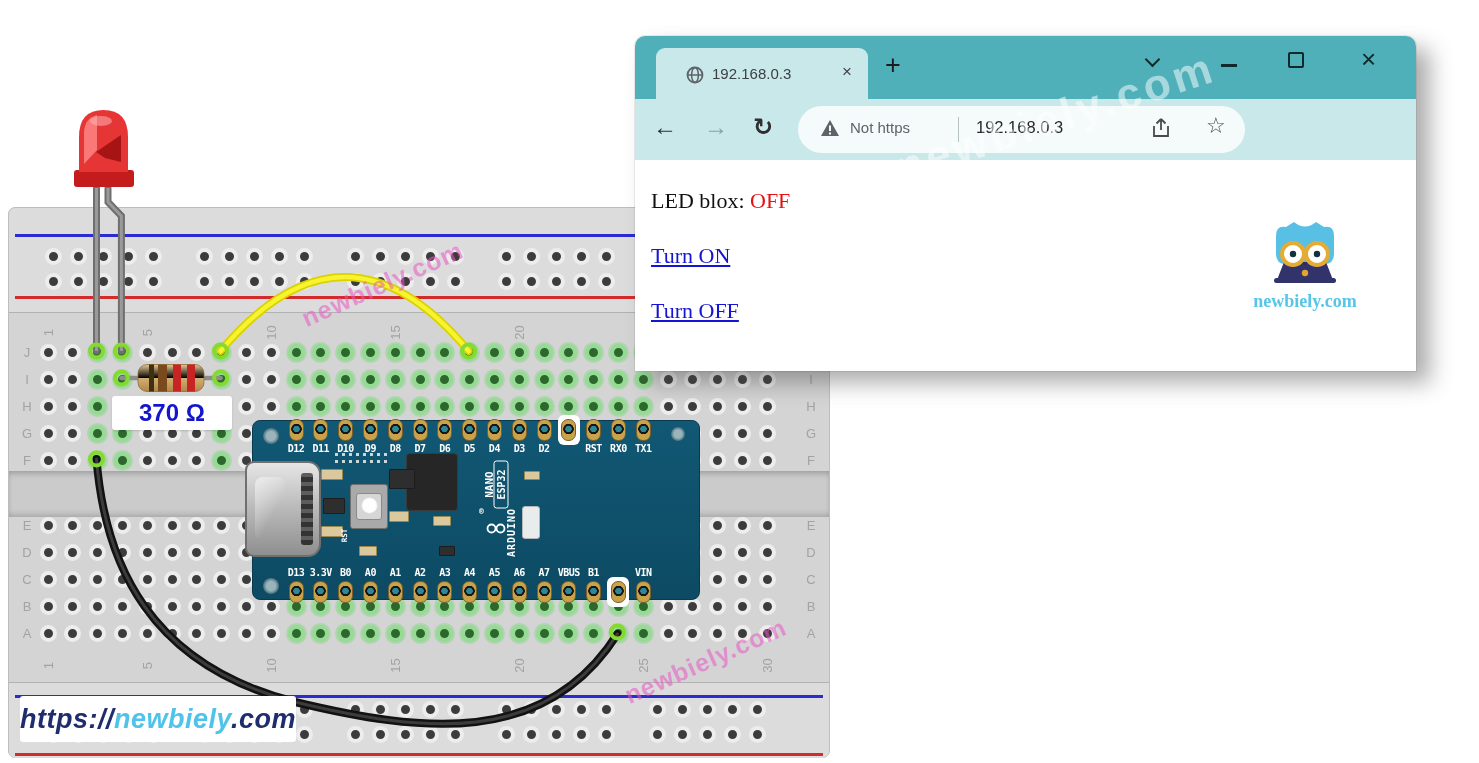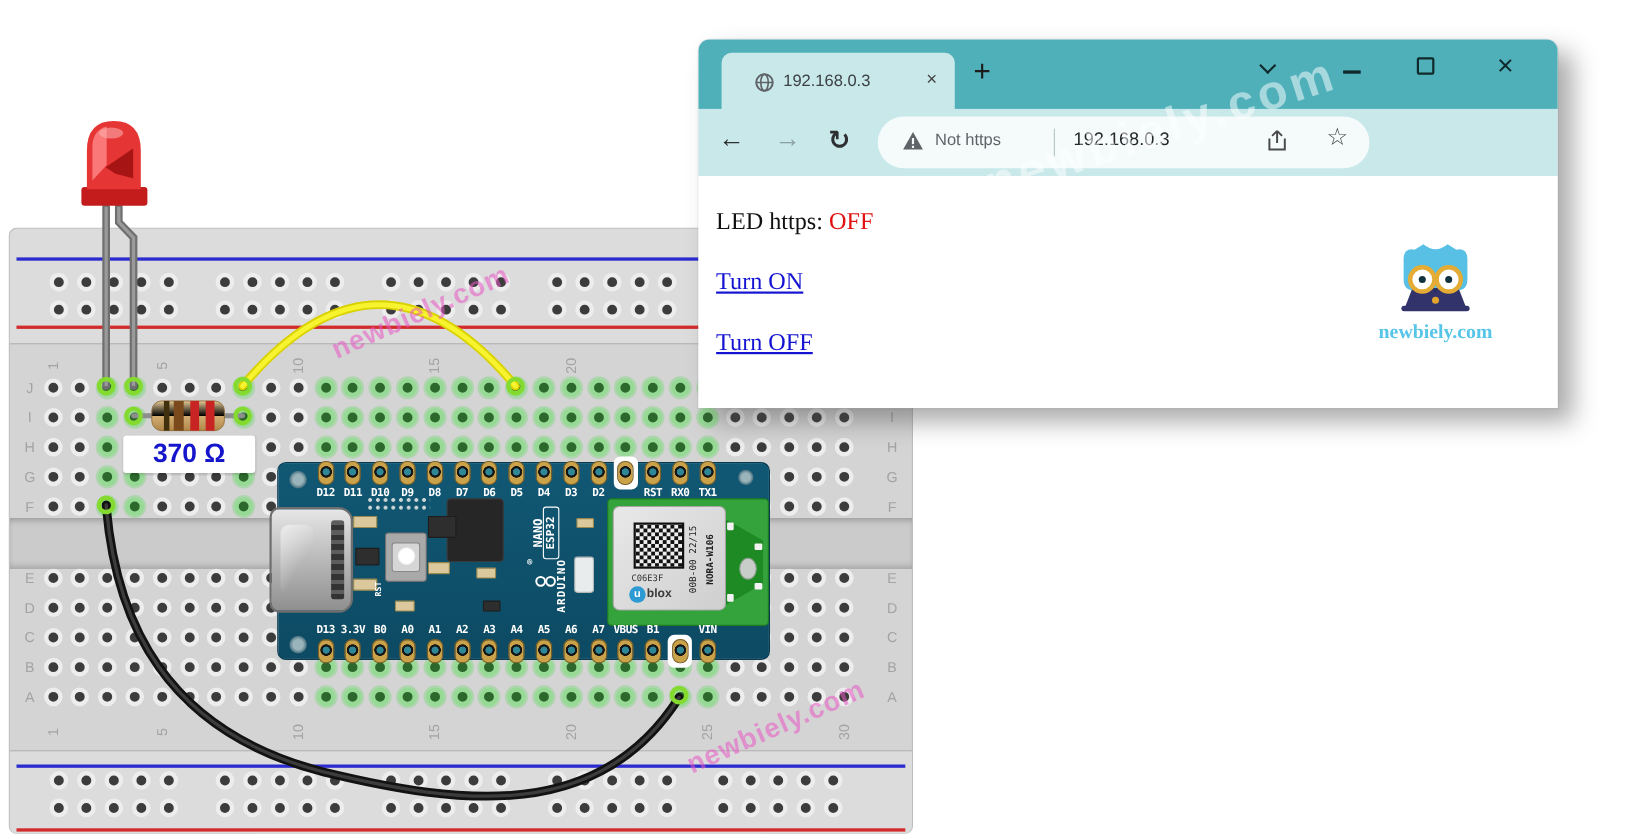"LED https:" span { text: https -> blox }
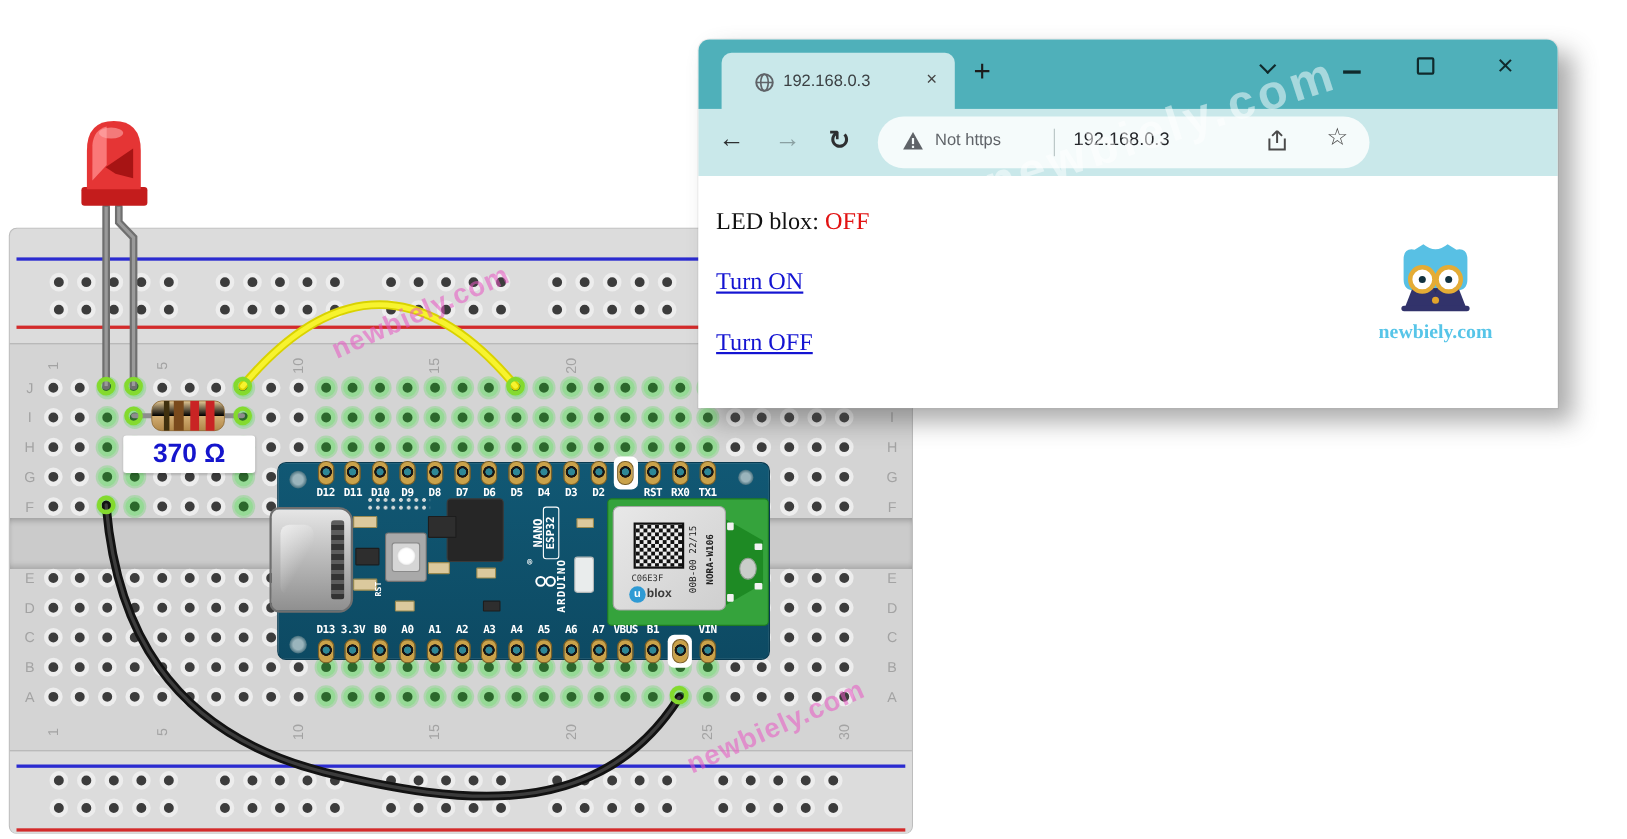"C06E3F" div.module { html: <div> <div></div> <div></div> <div></div> <div></div> <div></div> <div></div> <div> <div></div> <div>C06E3F</div> <div>u</div> <div>blox</div> <div>00B-00 22/15</div> <div>NORA-W106</div> </div> </div> -> none }
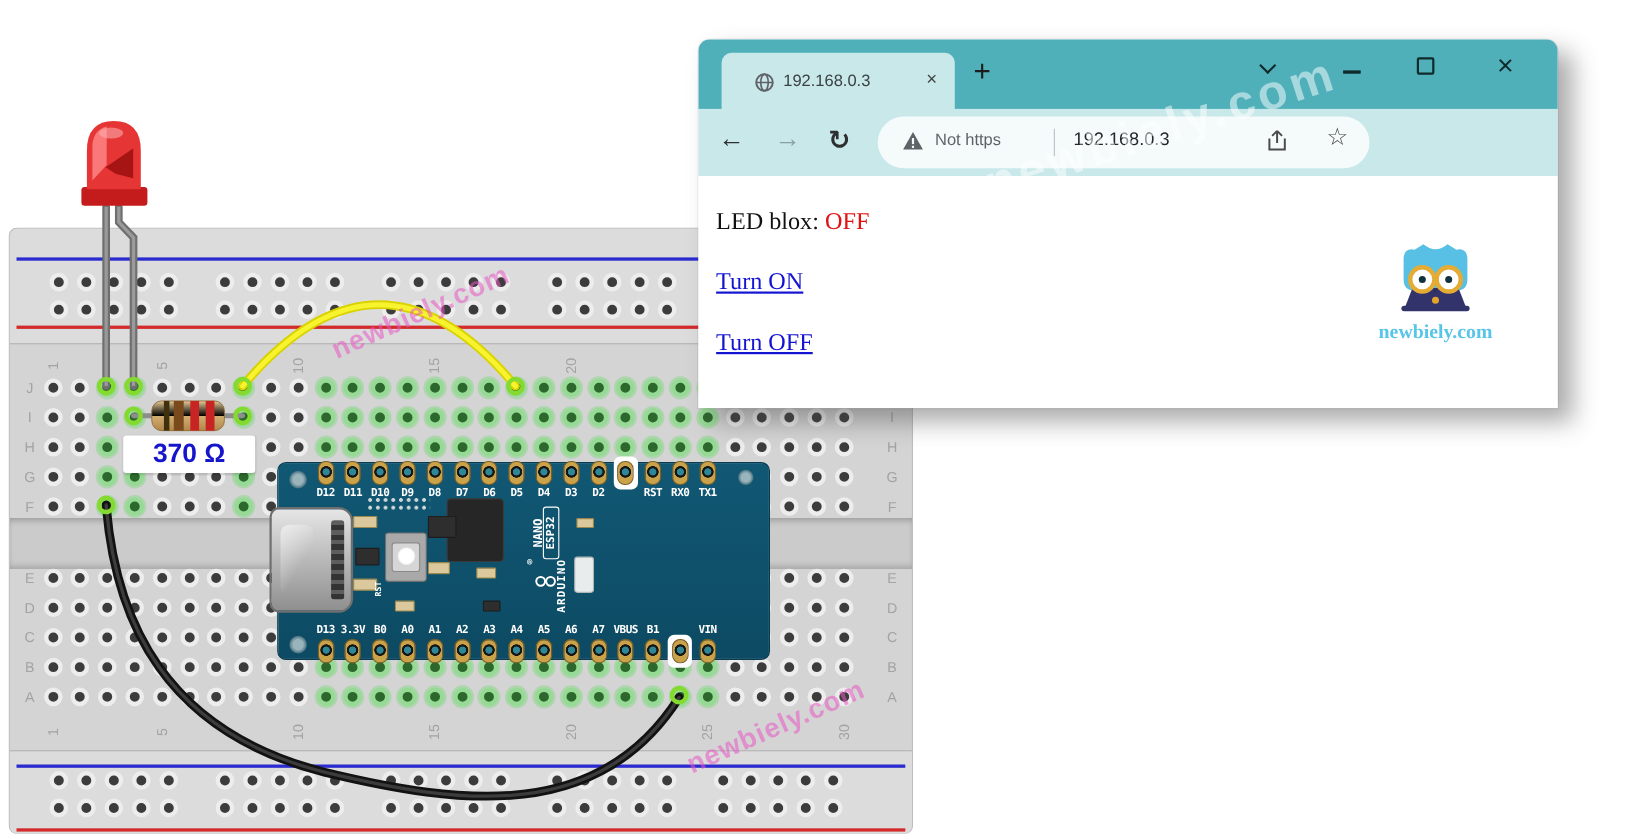"https://newbiely.com" div.badge { html: none -> <div> <span>https://</span><span>newbiely</span><span>.com</span> </div> }
